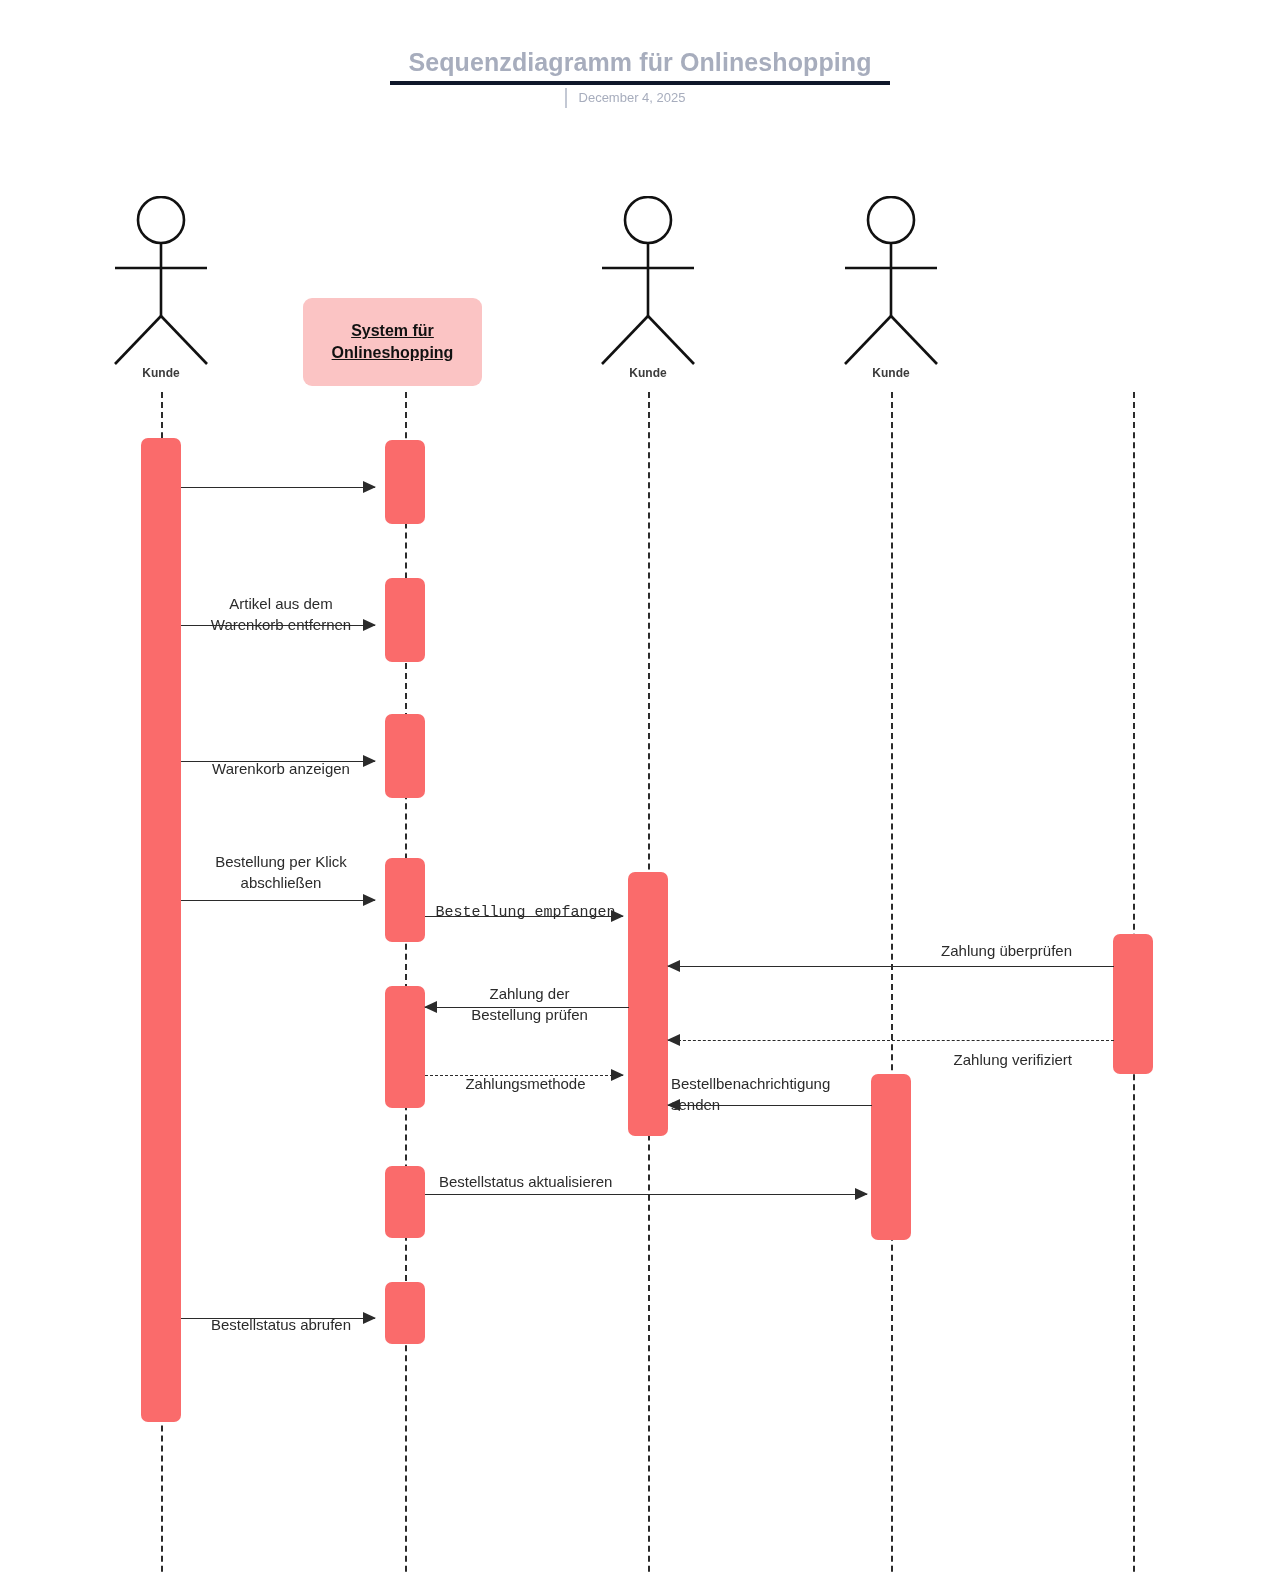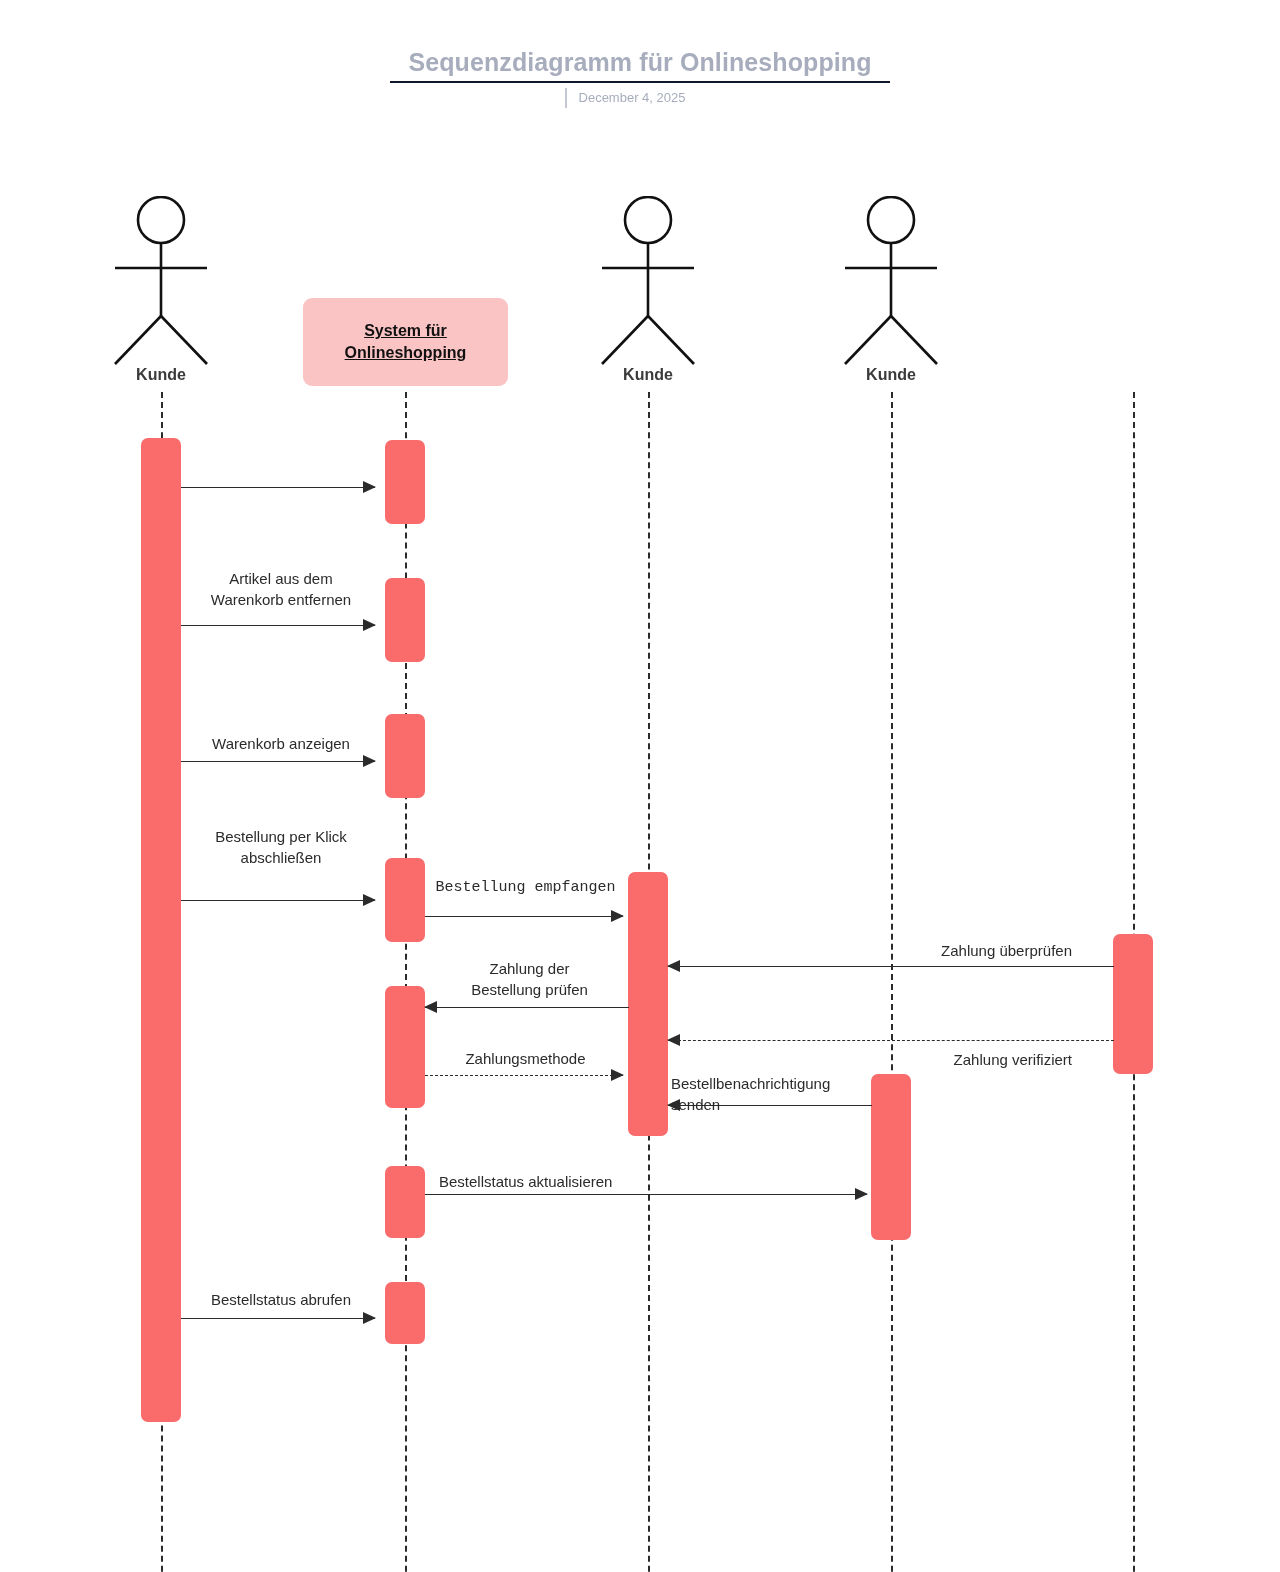"Sequenzdiagramm für Onlineshopping" .title-wrap { border-bottom: 2px solid #0f172a -> 4px solid #0f172a }
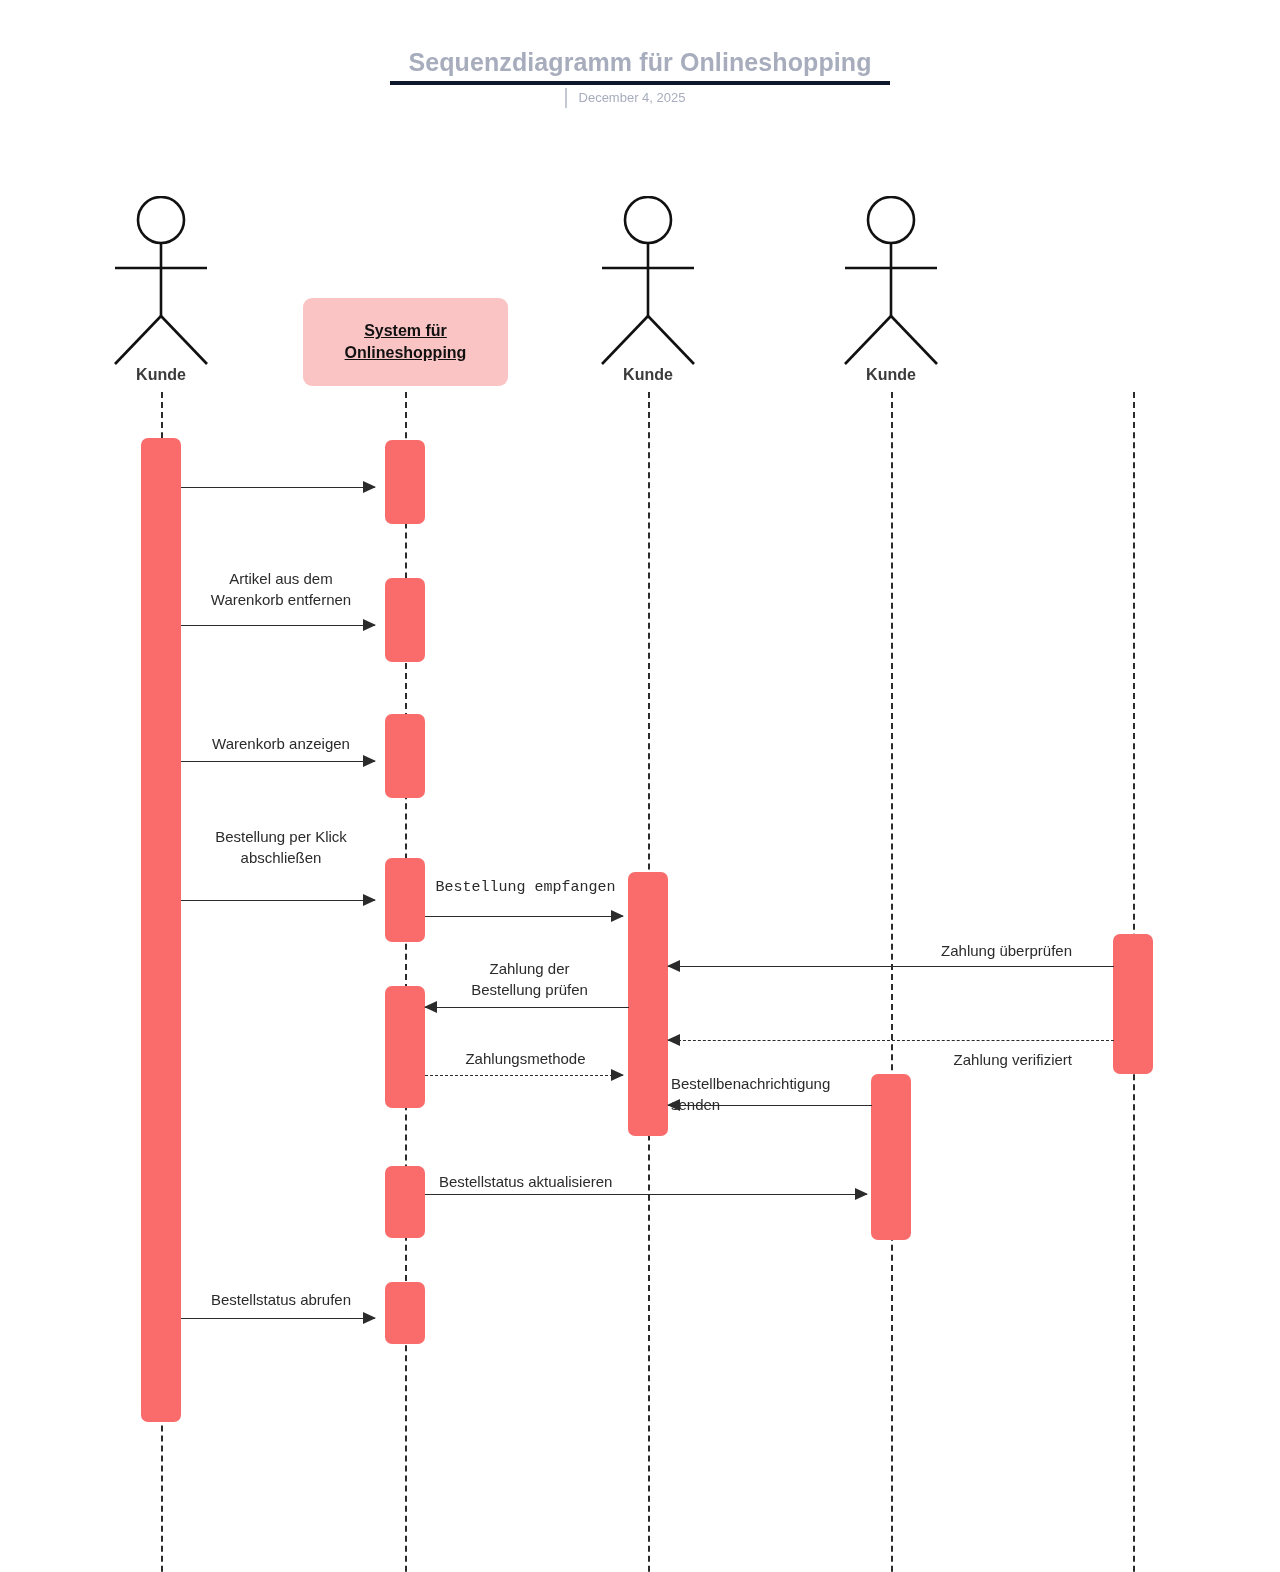"System für Onlineshopping" div.pbox { width: 205px -> 179px }
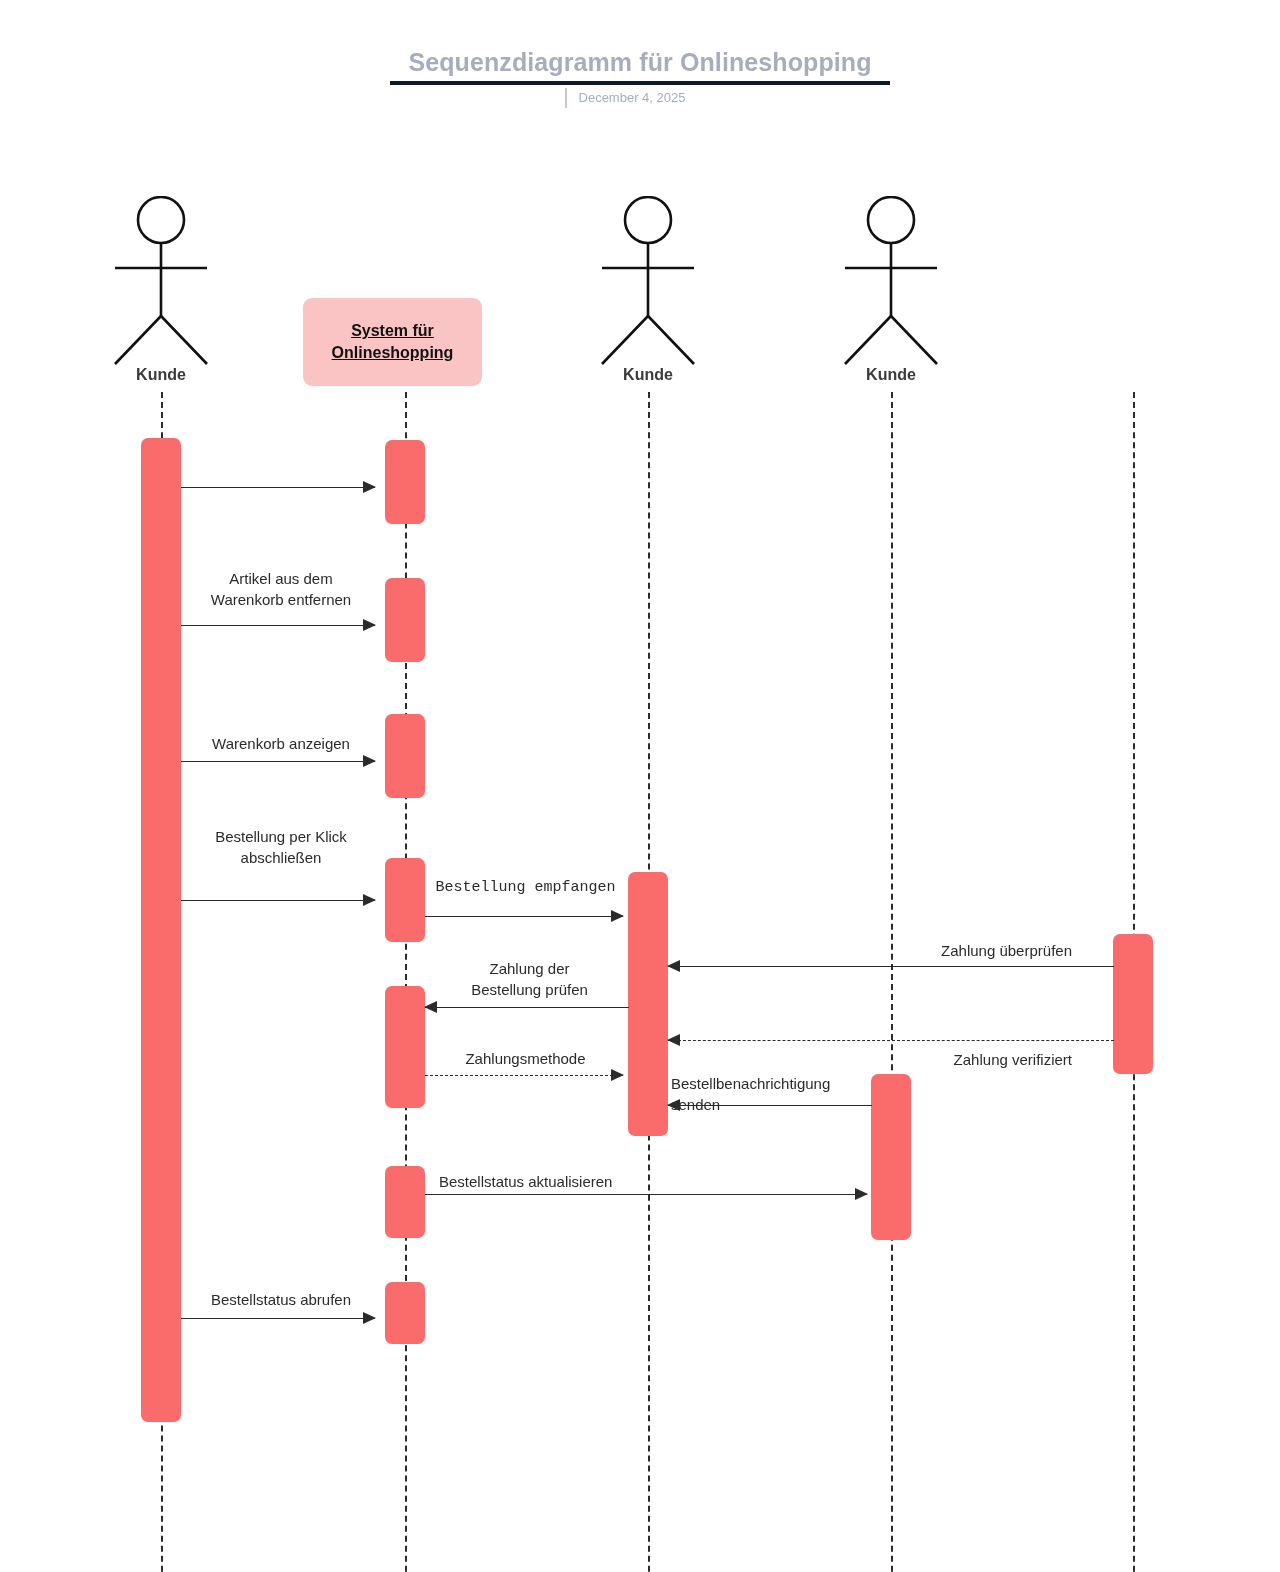"Kunde" .actor-label { font-size: 16px -> 12px }
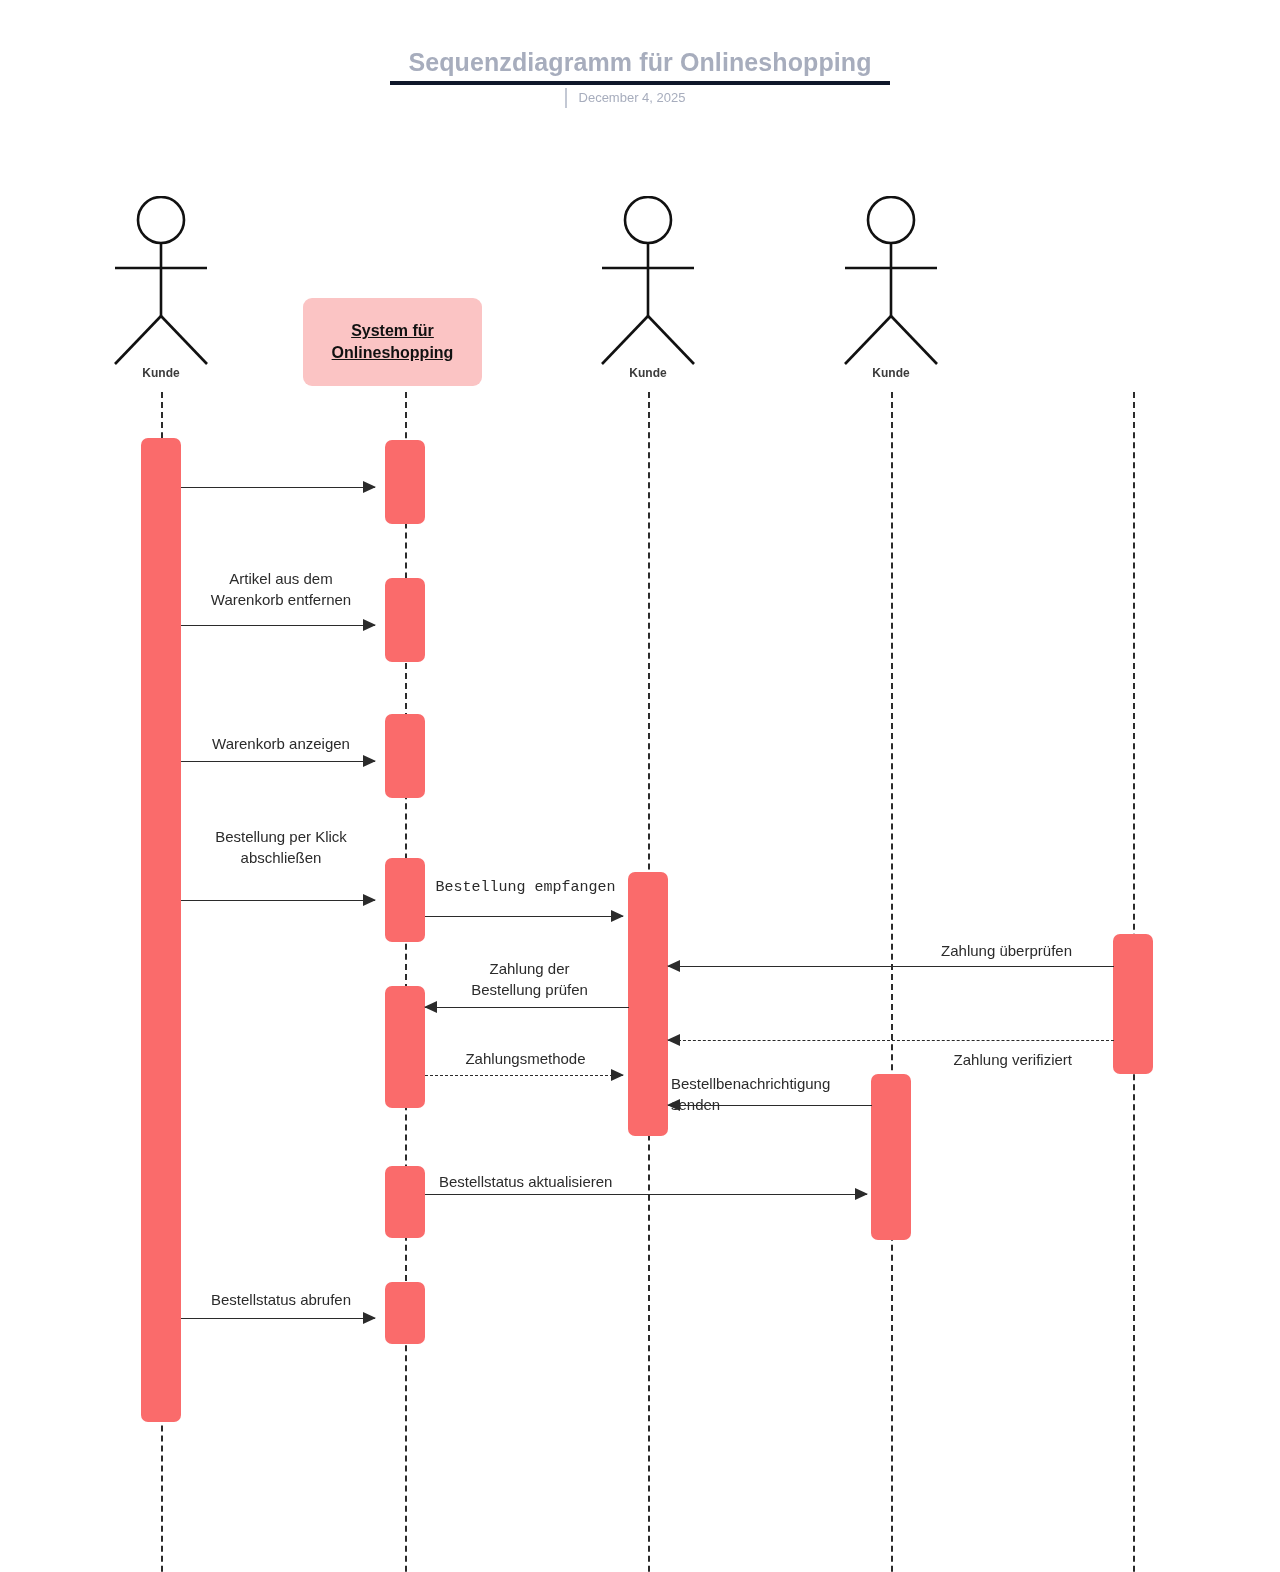"Artikel aus dem" .msg-label.center { margin-top: none -> 25px }
